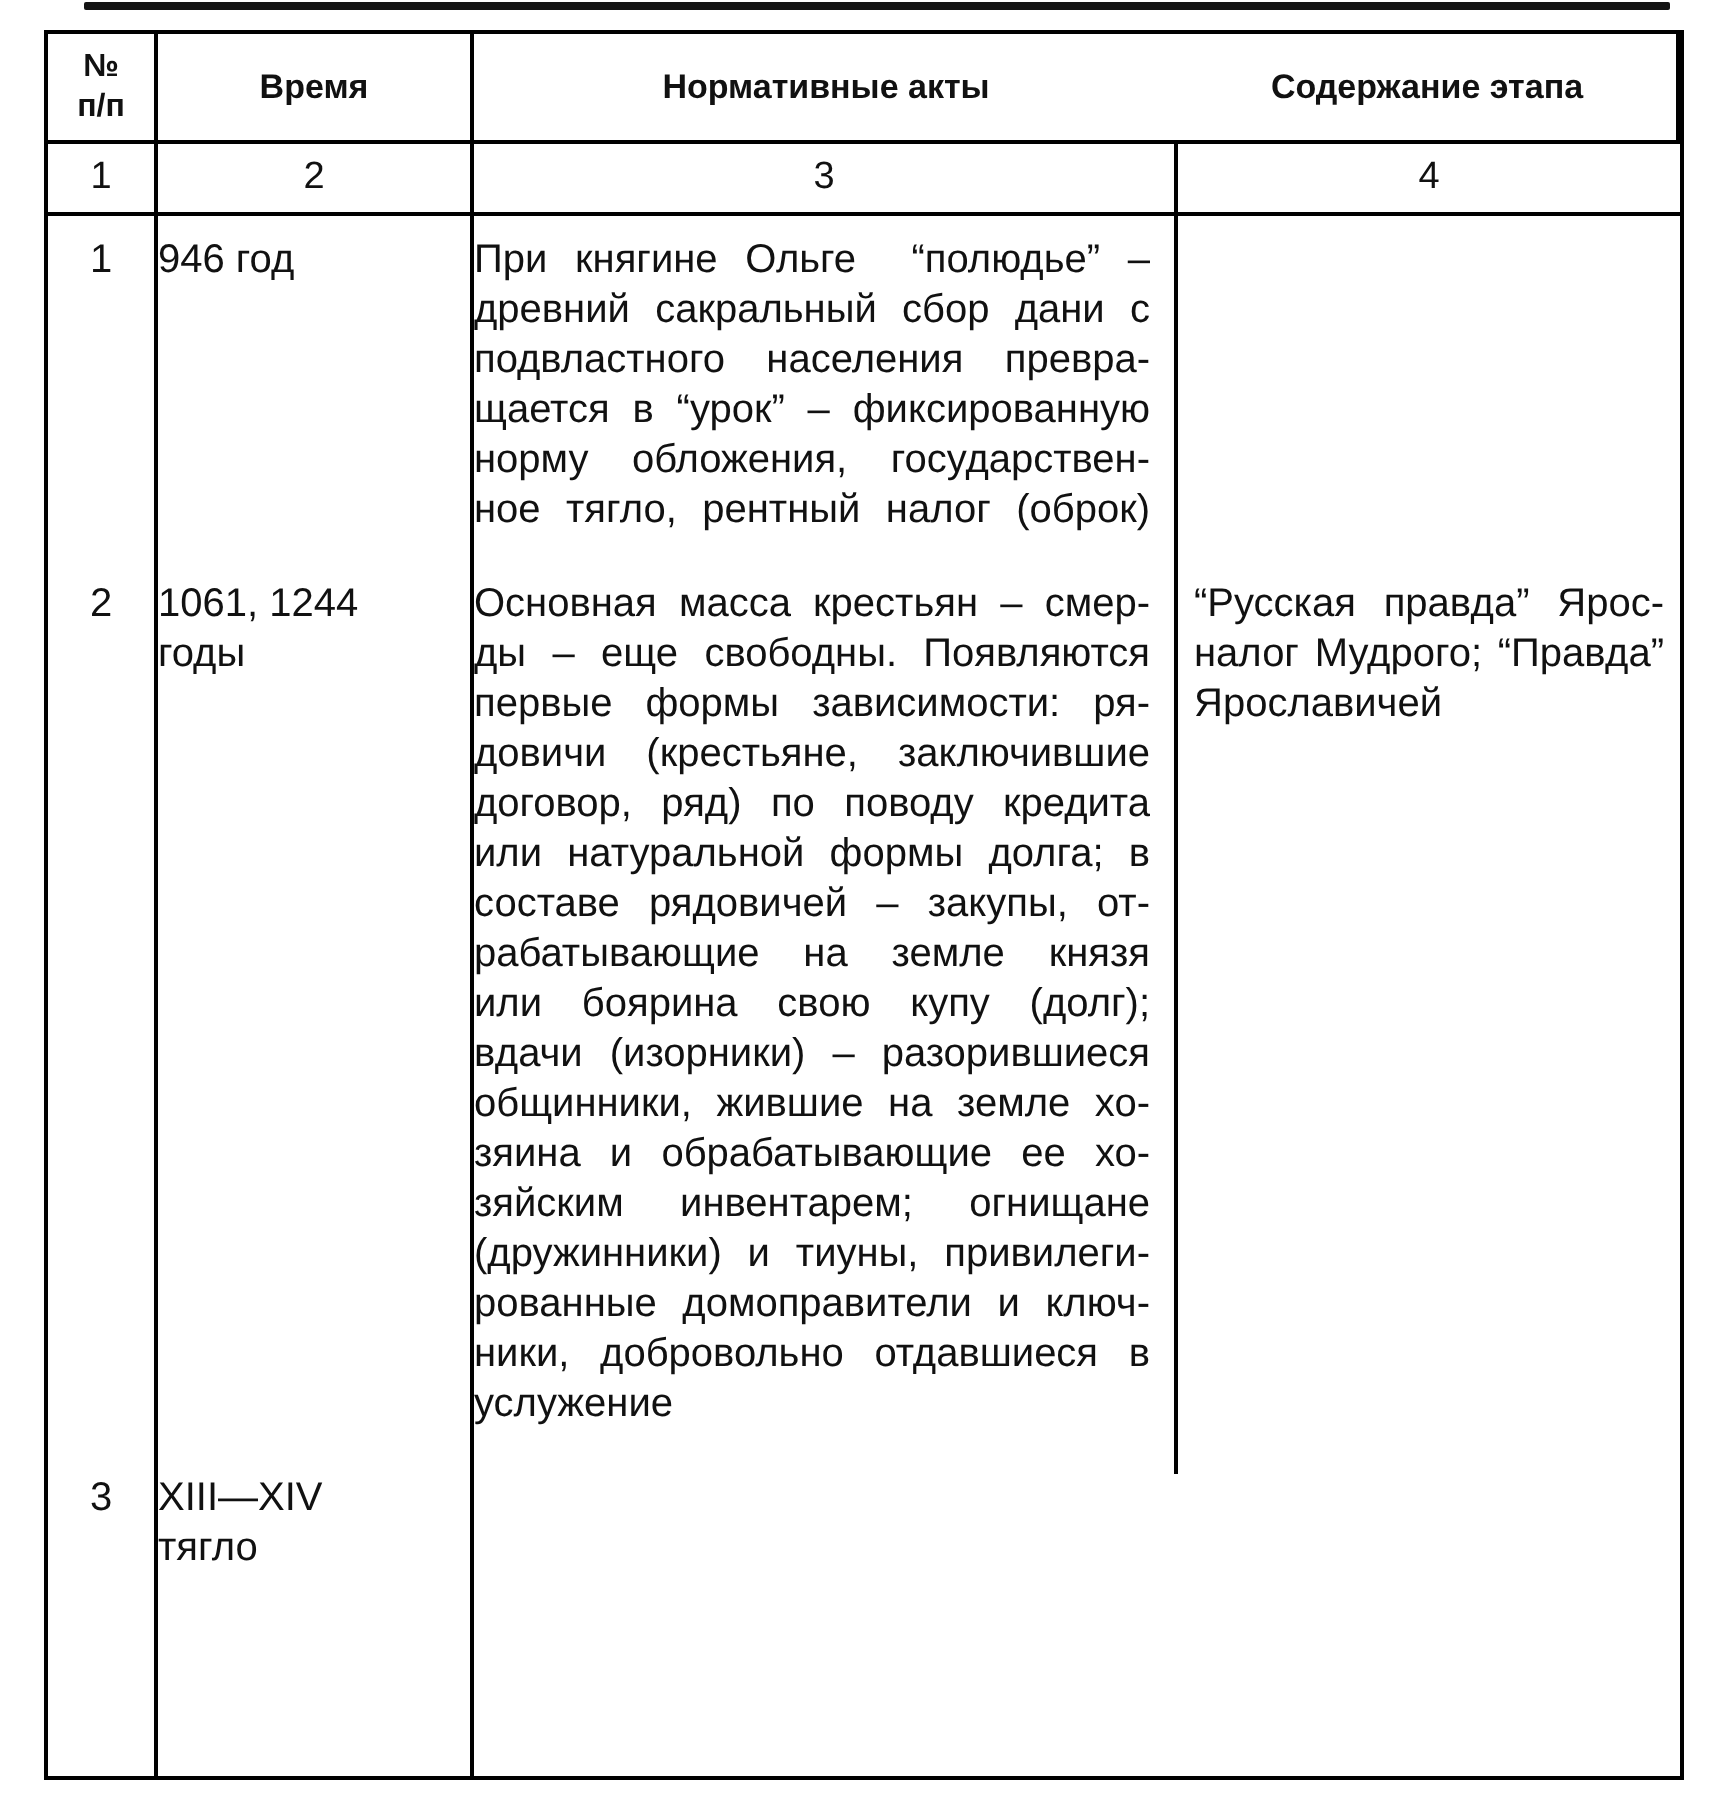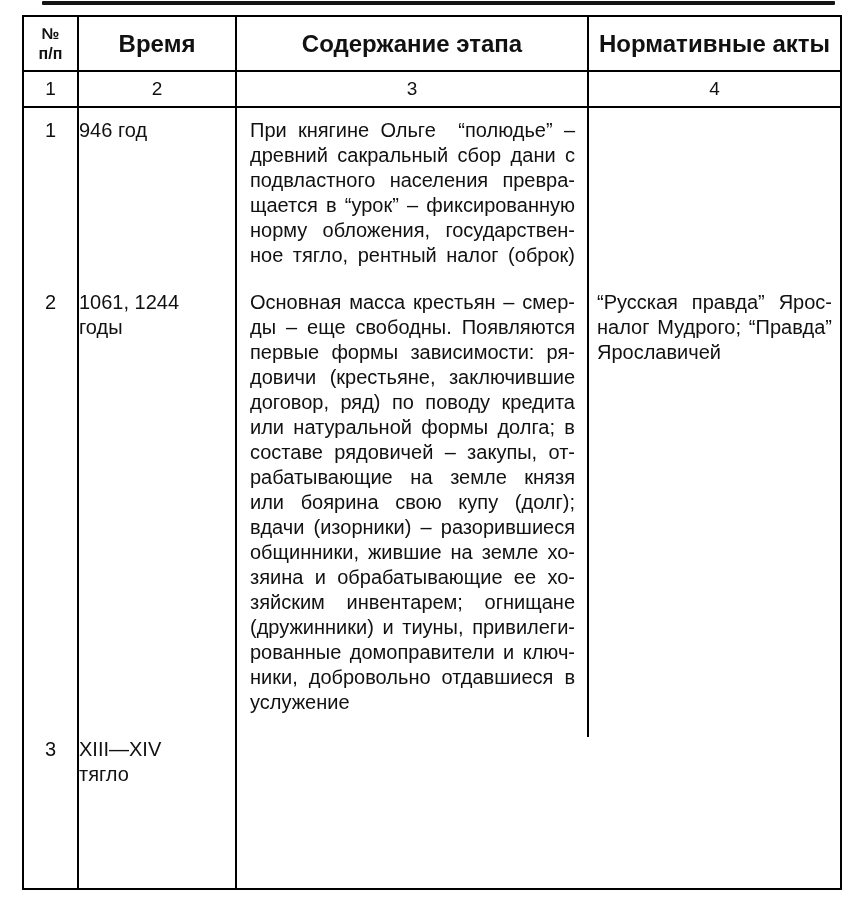"Время" .header-row .cell { font-size: 24px -> 17px }
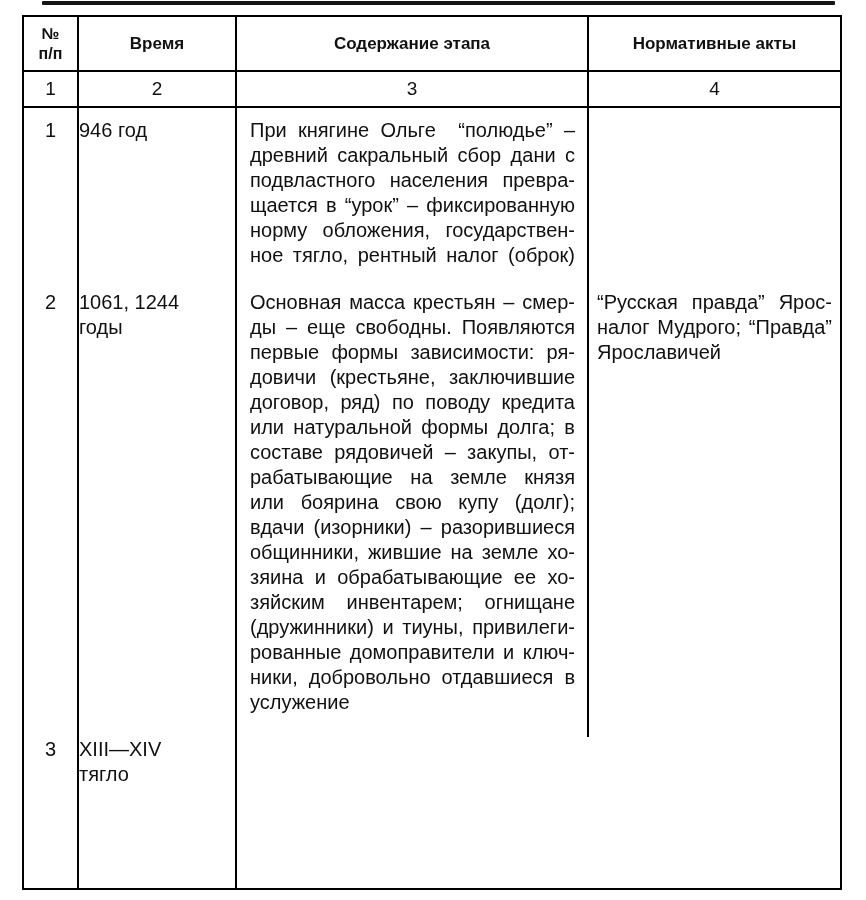"Содержание этапа" div.cell { order: before "Нормативные акты" -> after "Нормативные акты" }
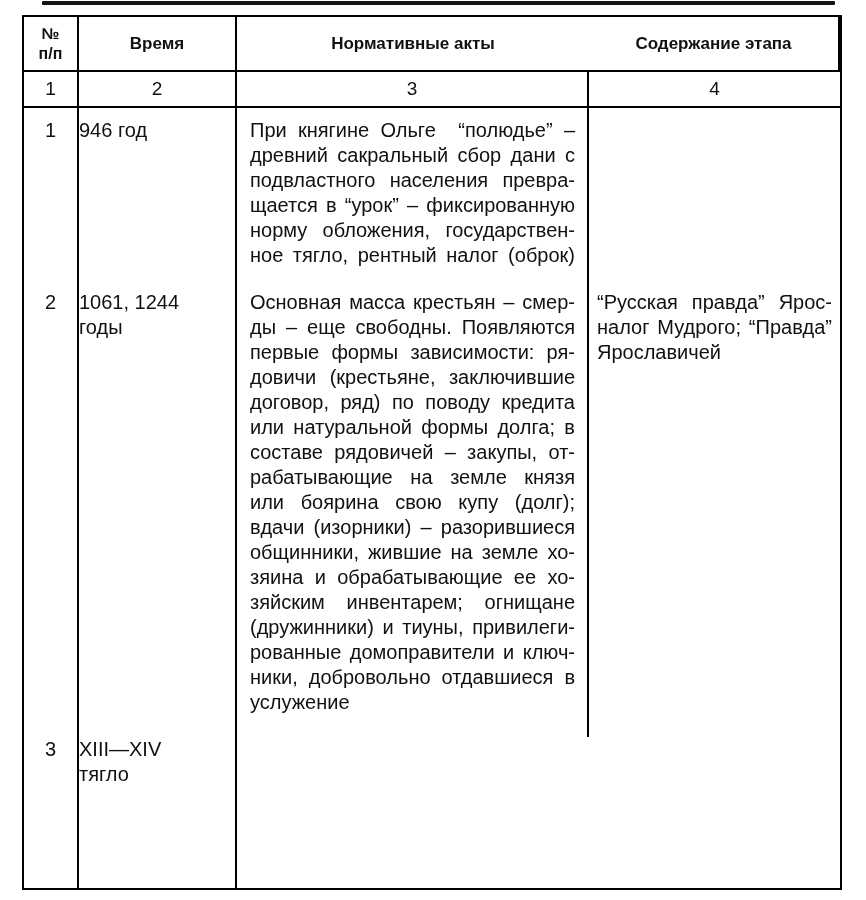"При княгине Ольге “полюдье” –" .c-content { padding-left: 13px -> none }
